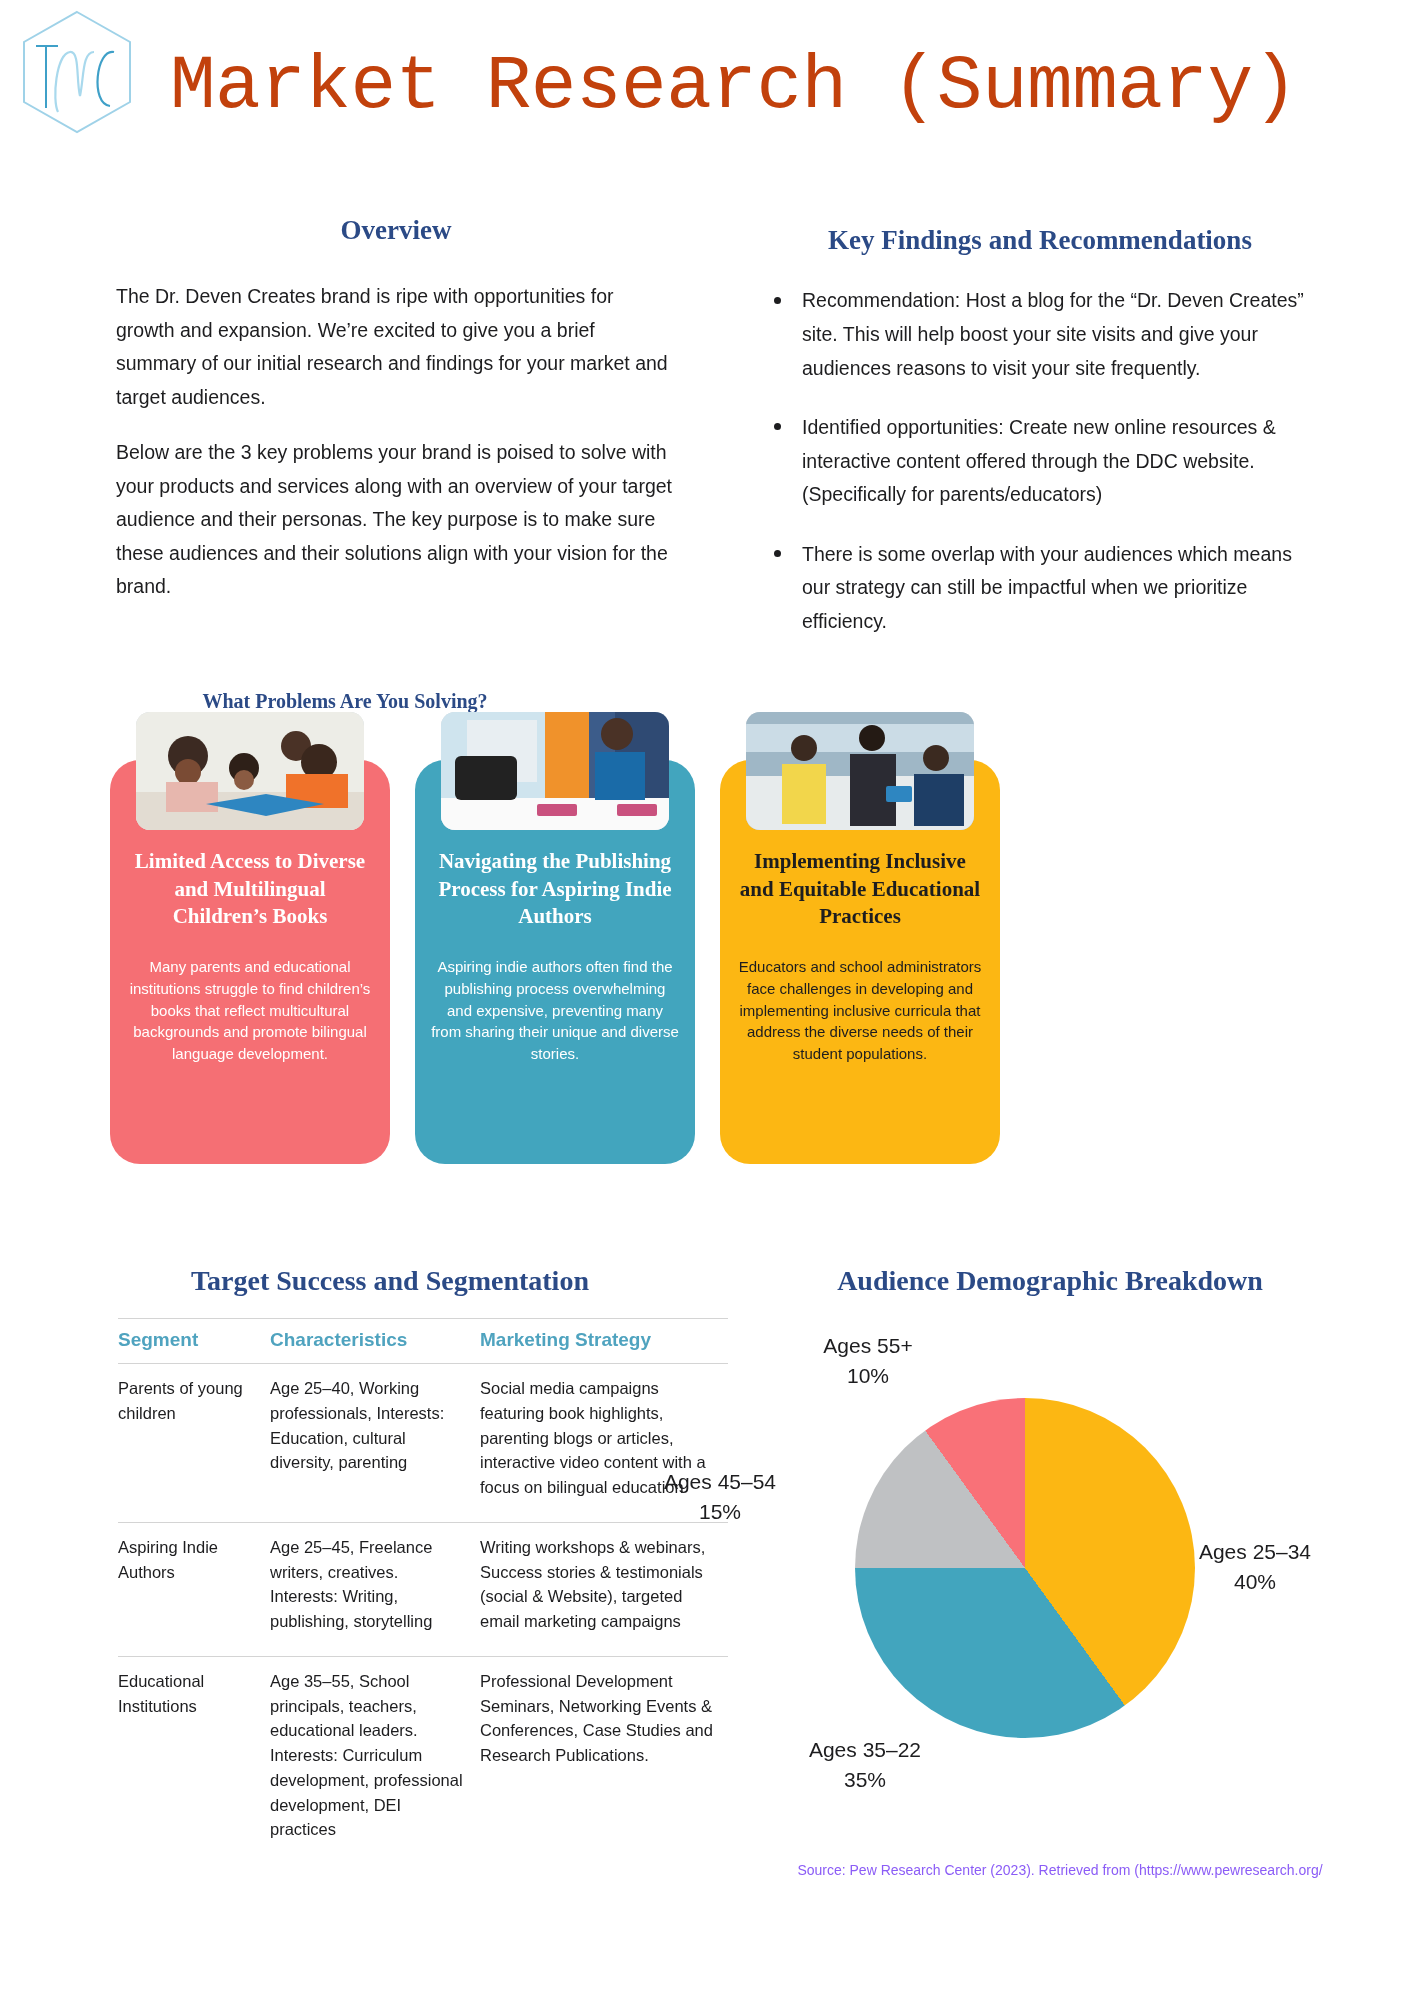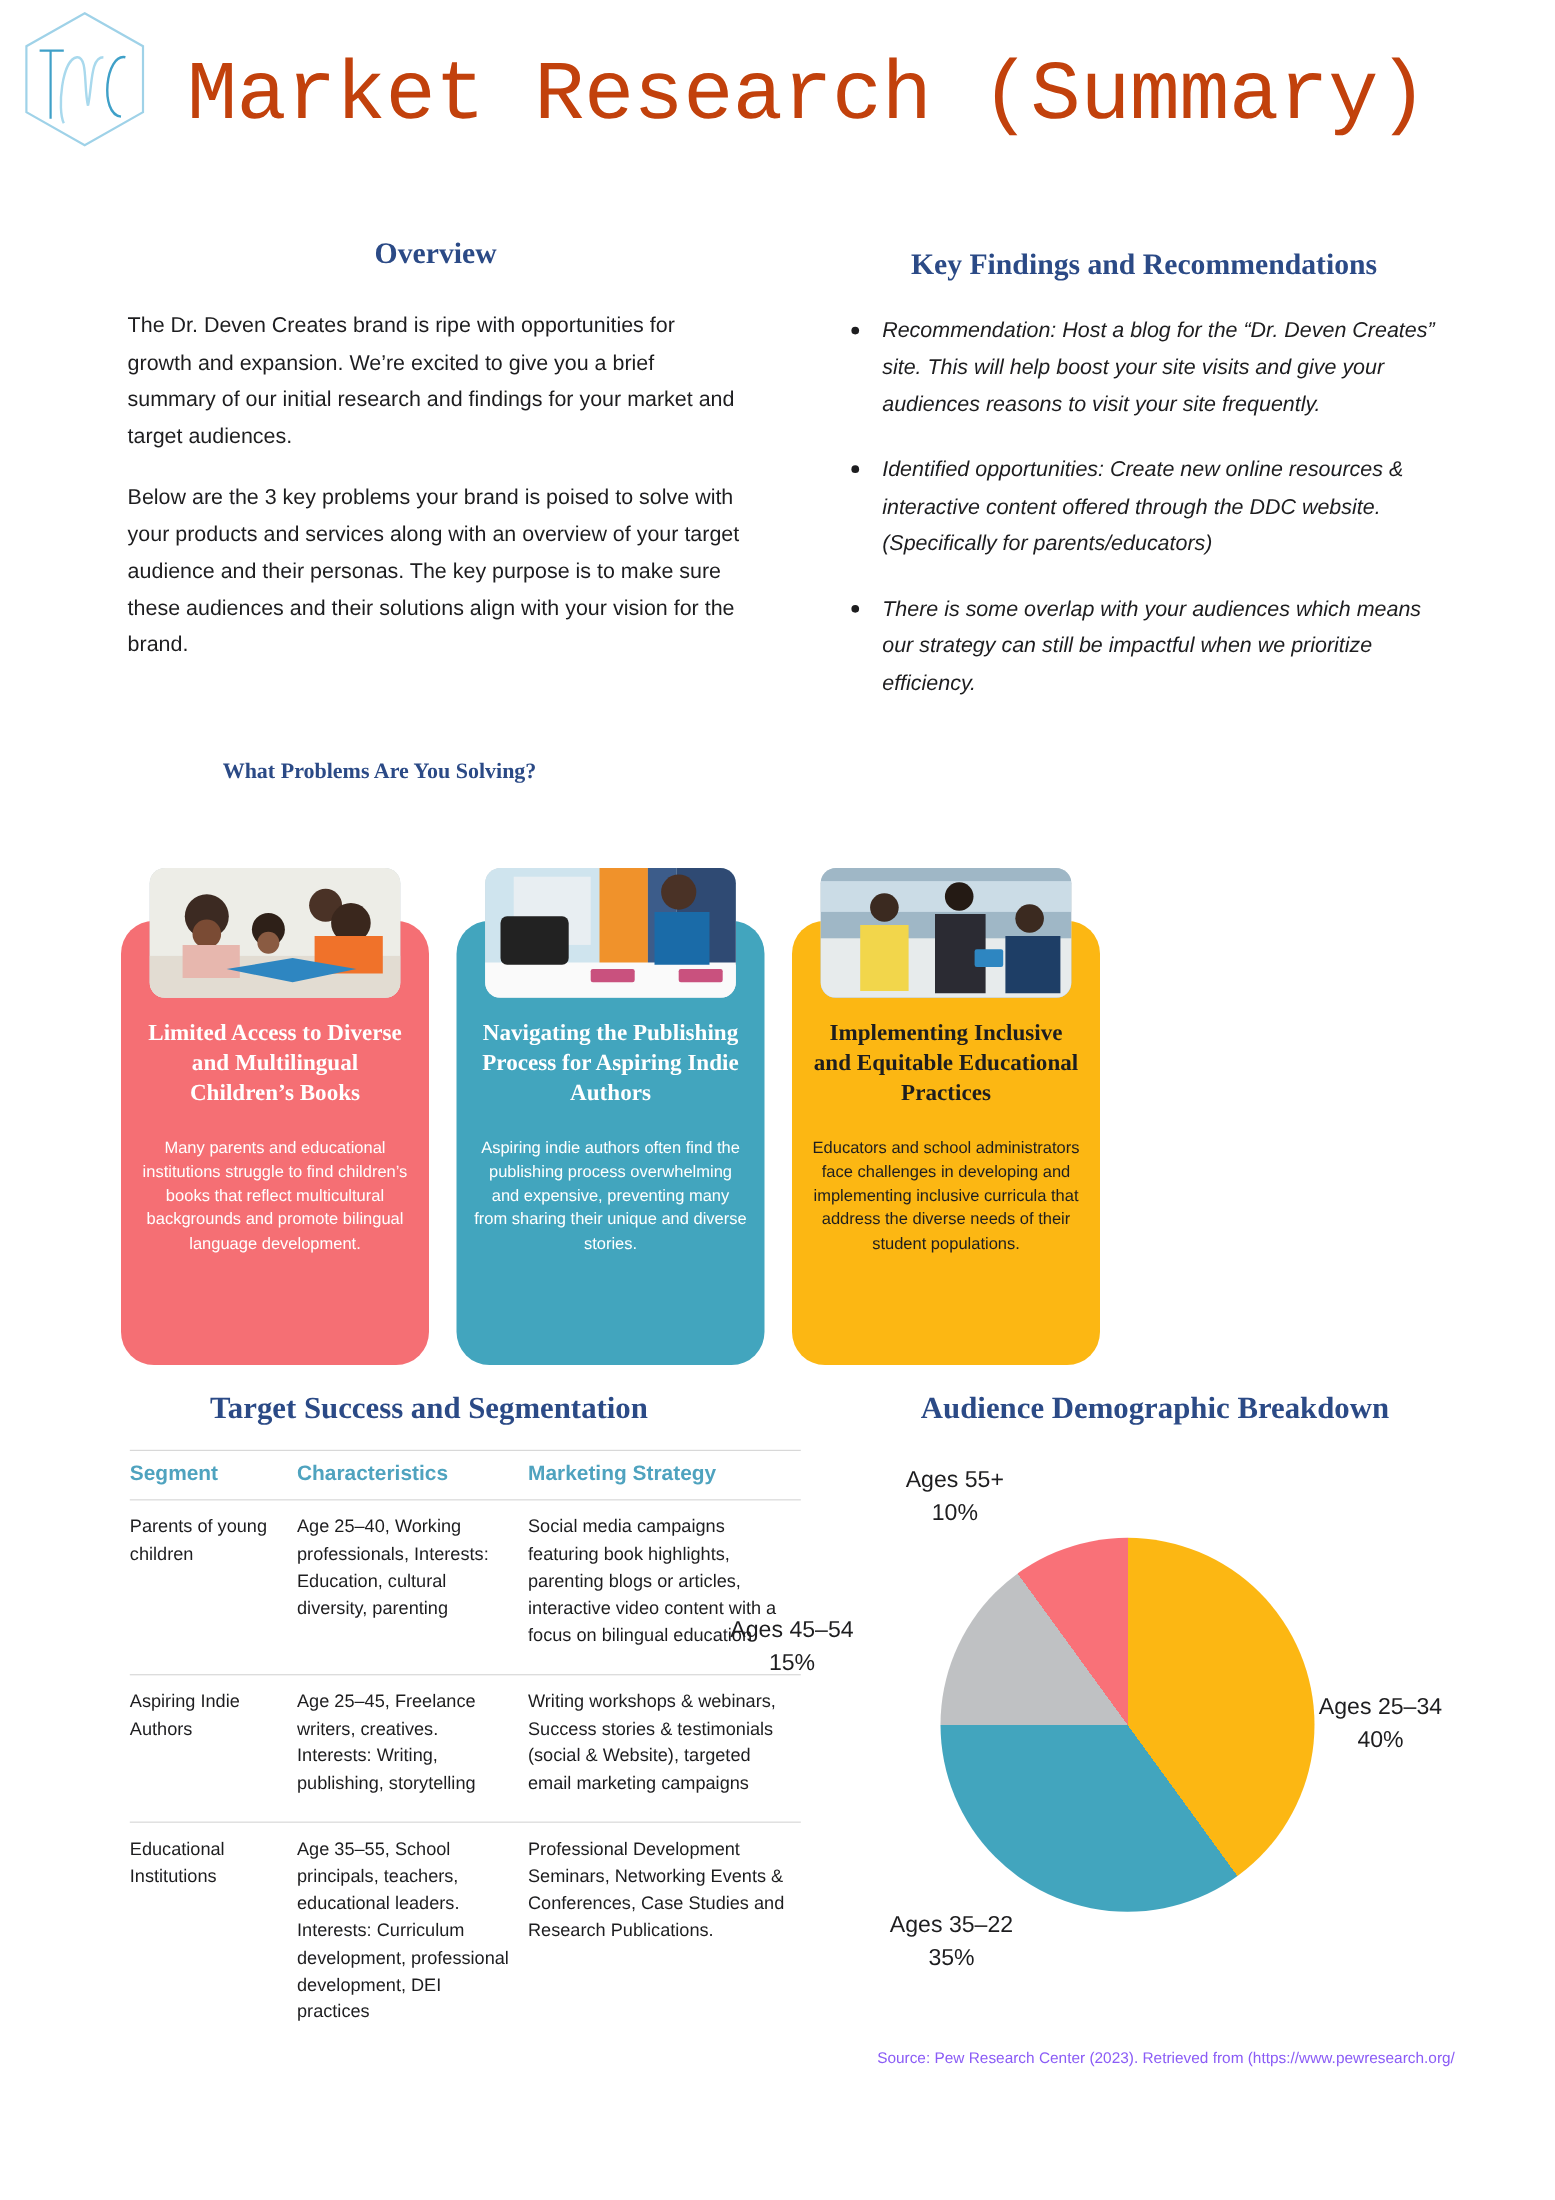"Recommendation: Host a blog for" #findings ul { font-style: italic -> none }
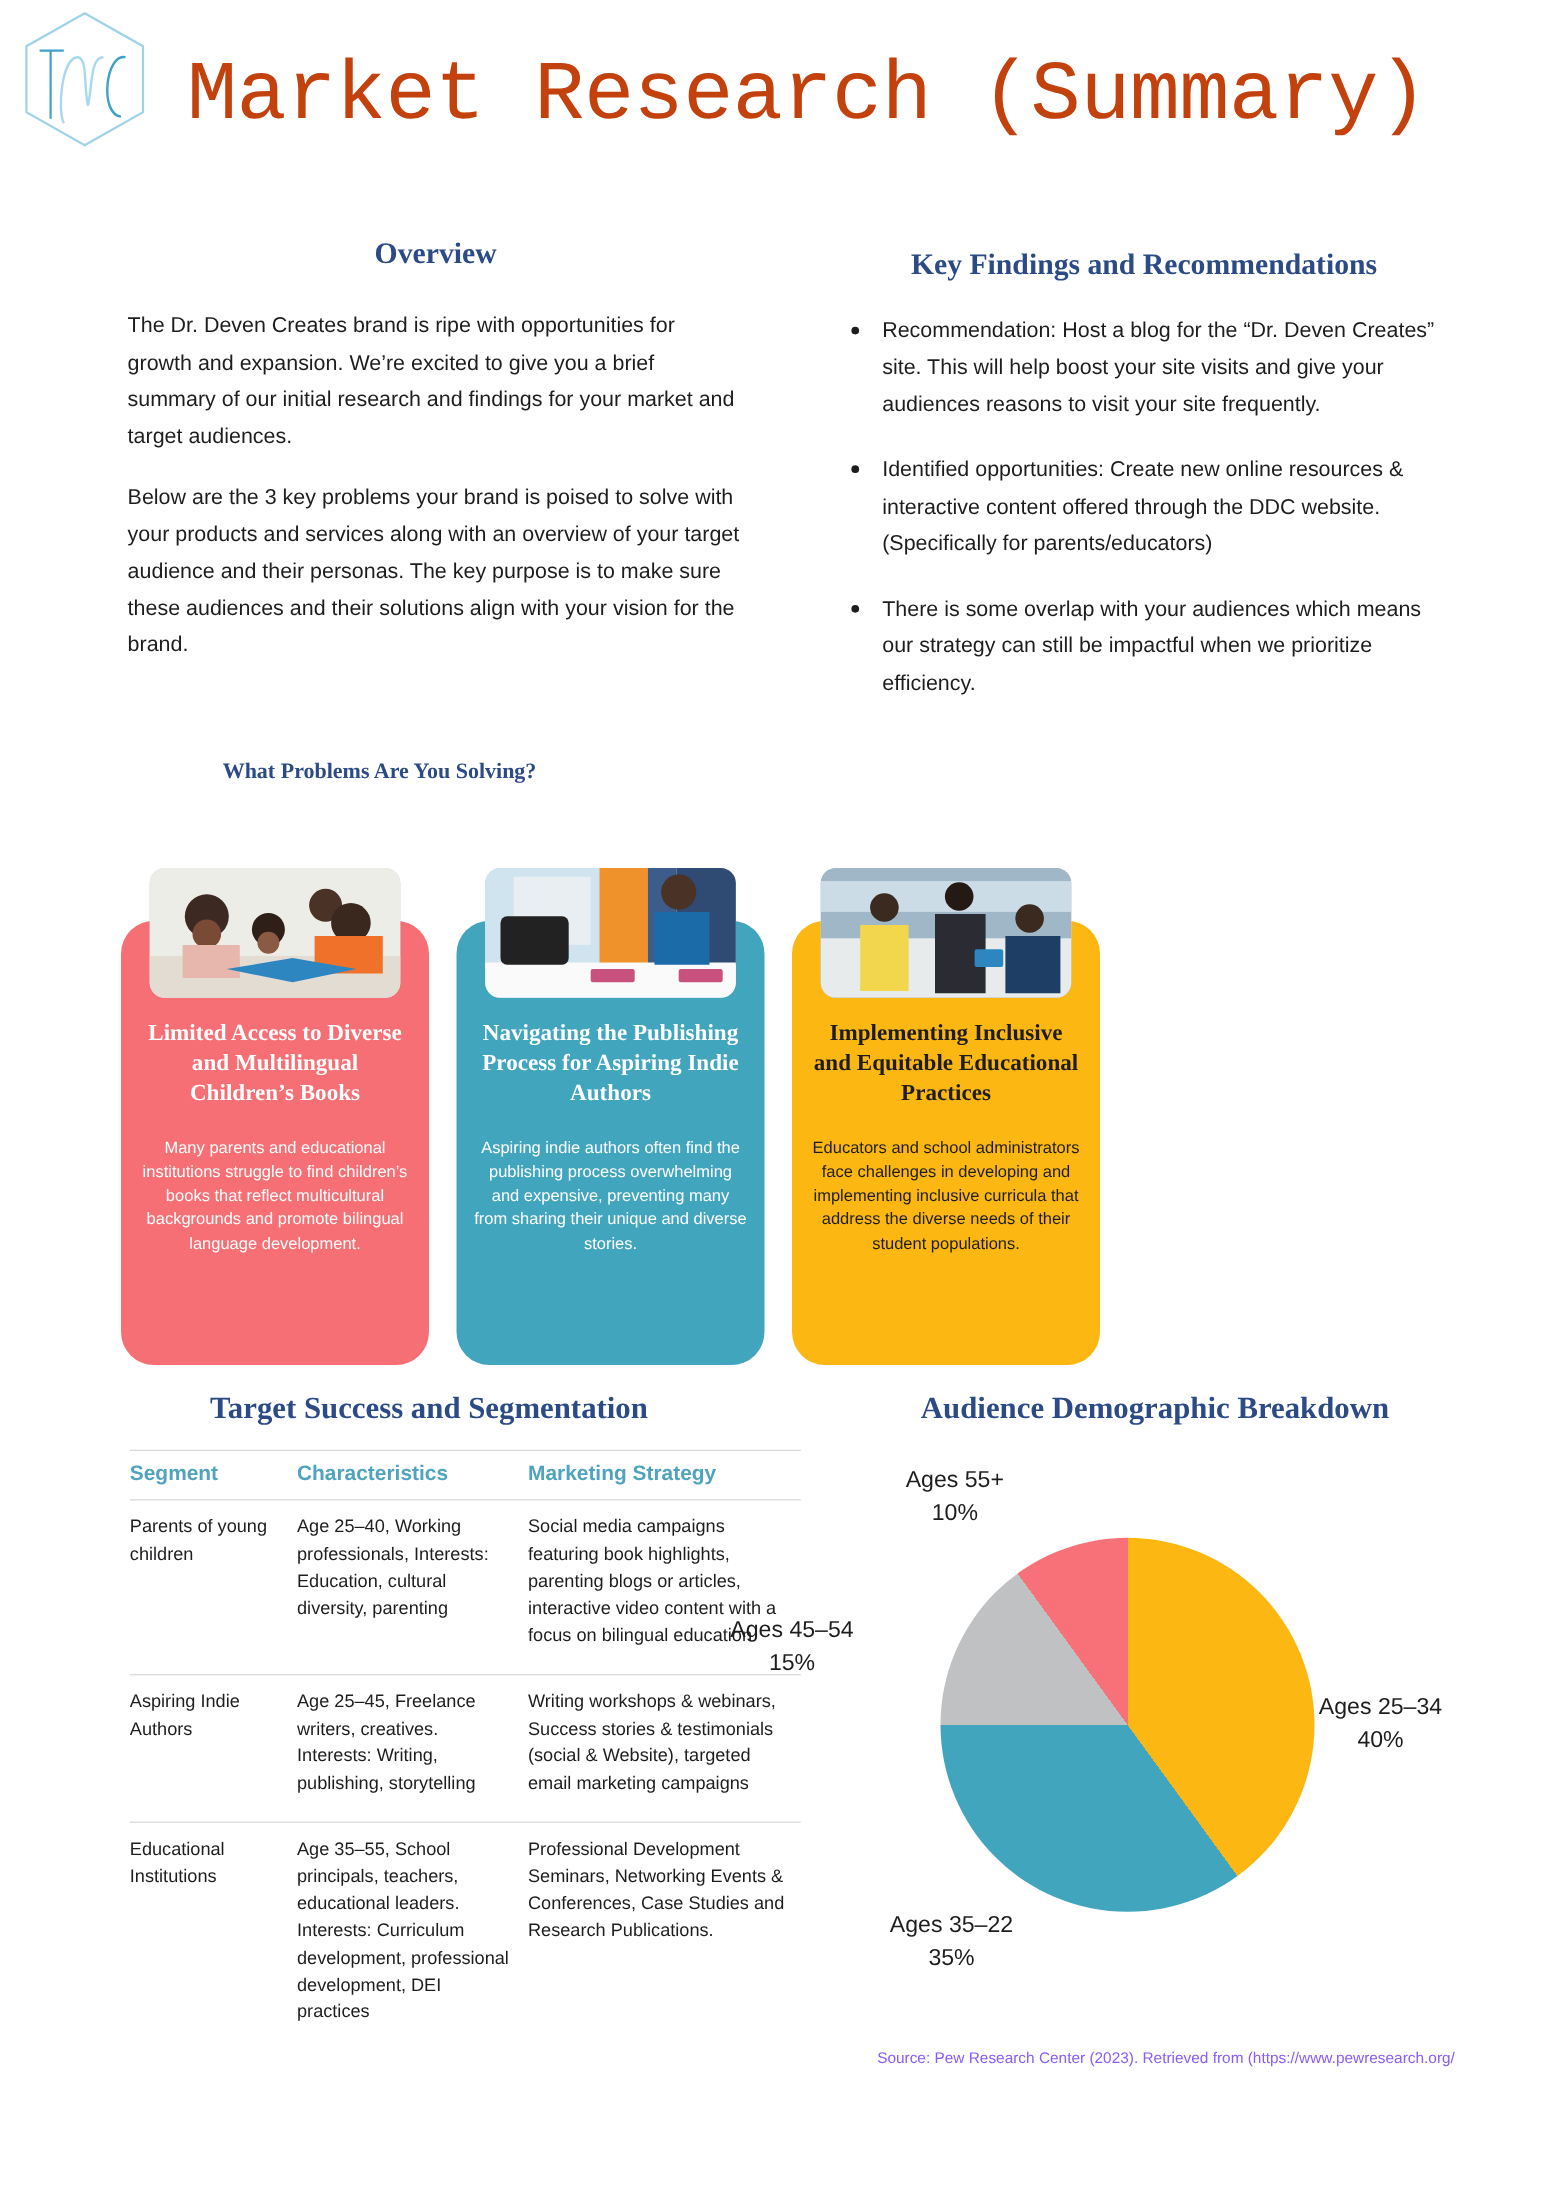"Limited Access to Diverse and" .cards { top: 789px -> 712px }
